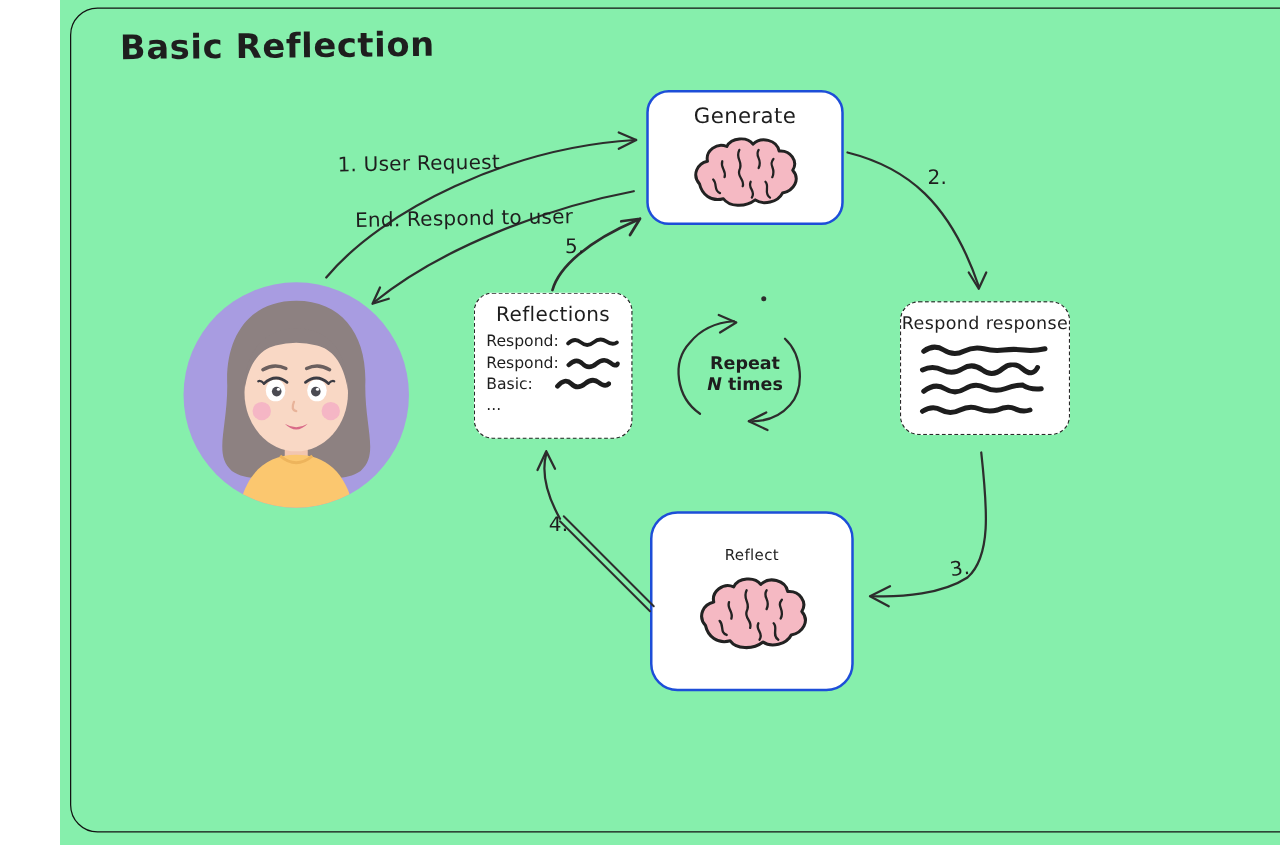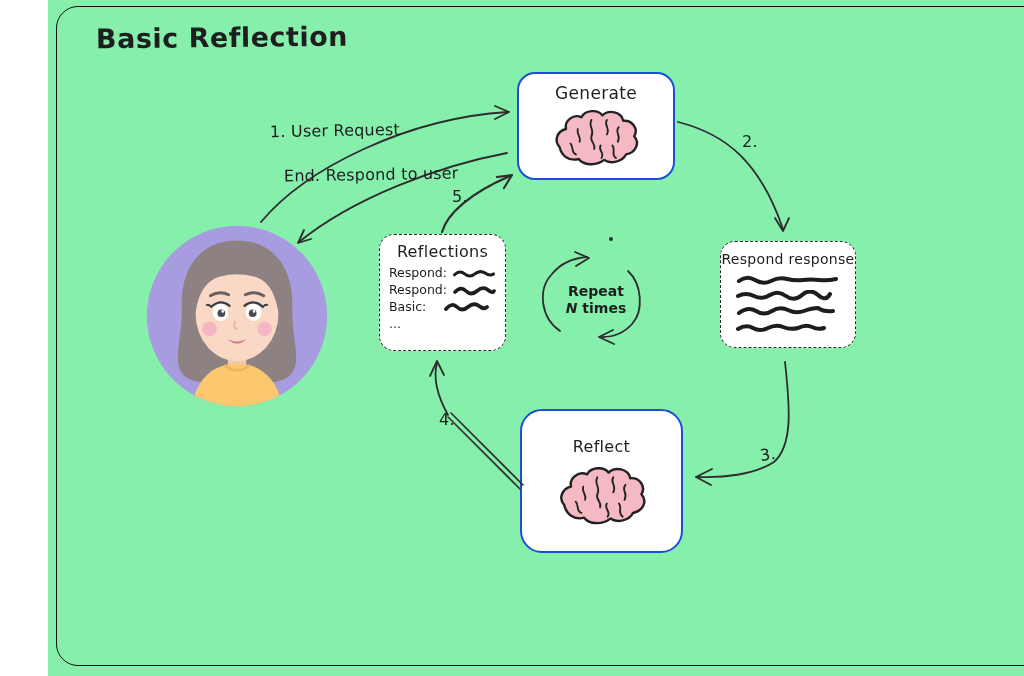"Reflect" div.node-label { font-size: 16px -> 12px }
